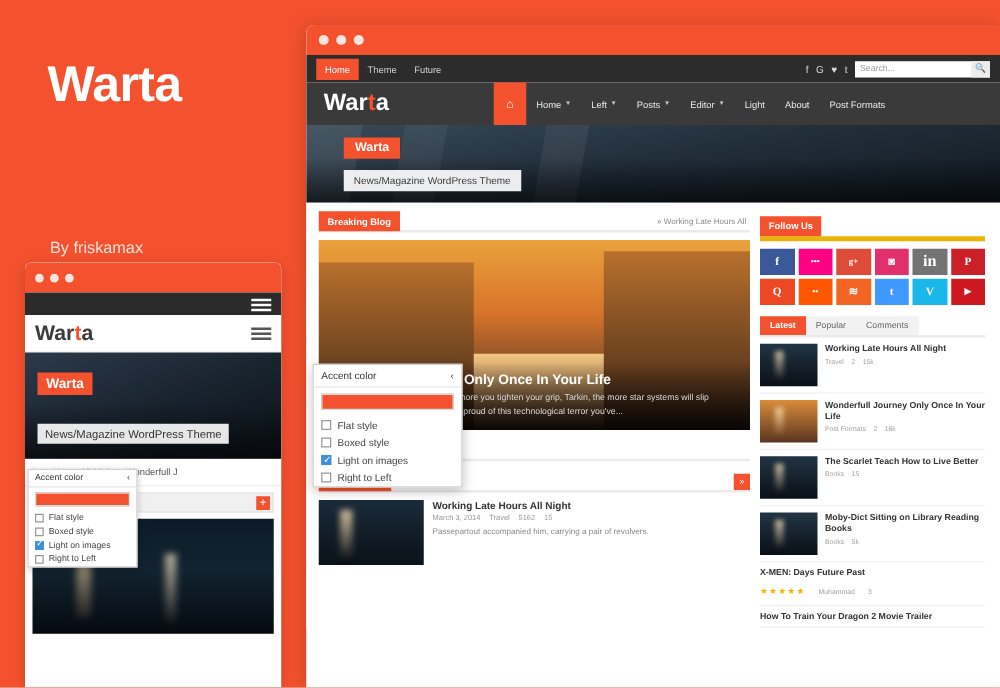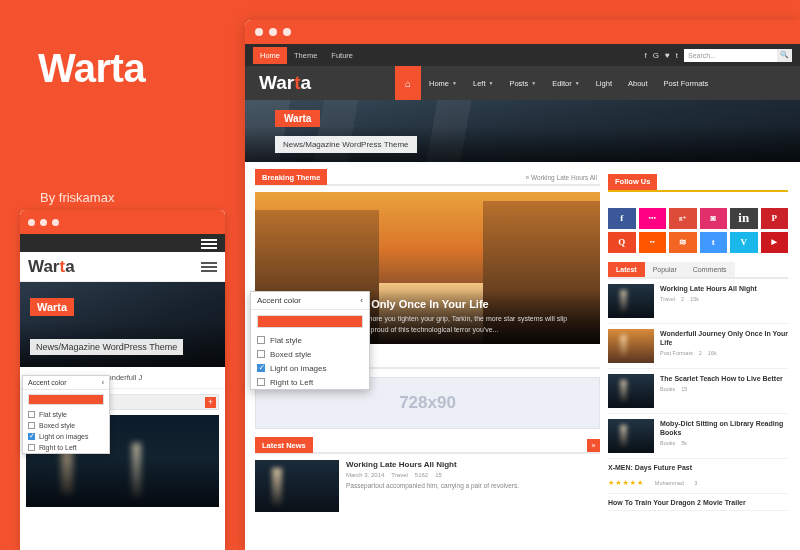"Breaking Theme" div.sec-title { text: Theme -> Blog }
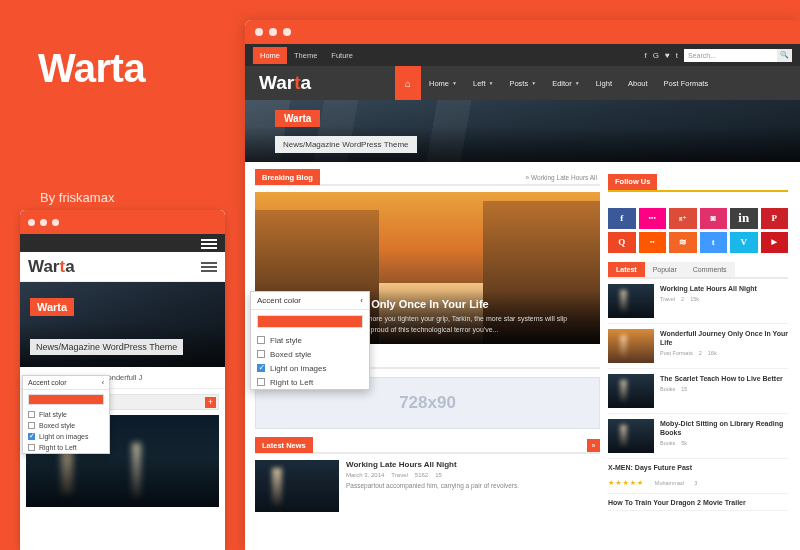"Follow Us" .side-head { border-bottom: 2px solid #eab308 -> 4px solid #eab308; margin-bottom: 16px -> 6px }
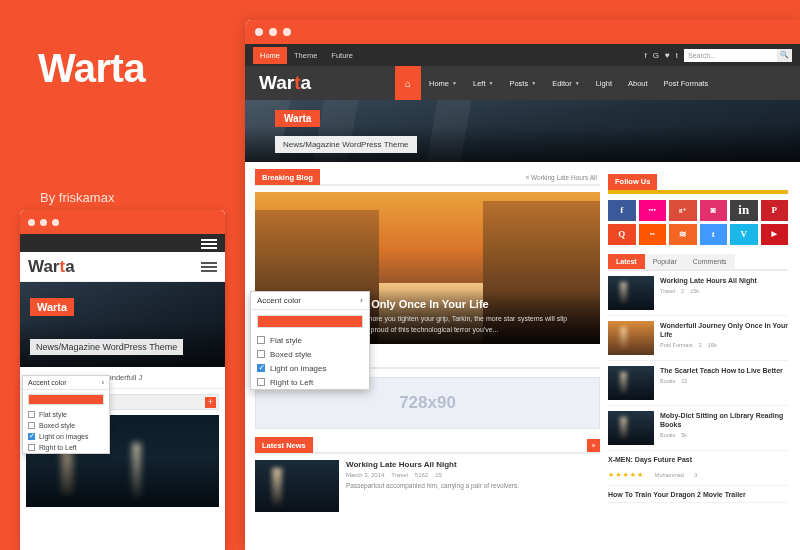"in" div.soc-tile { background: #404040 -> #737373 }
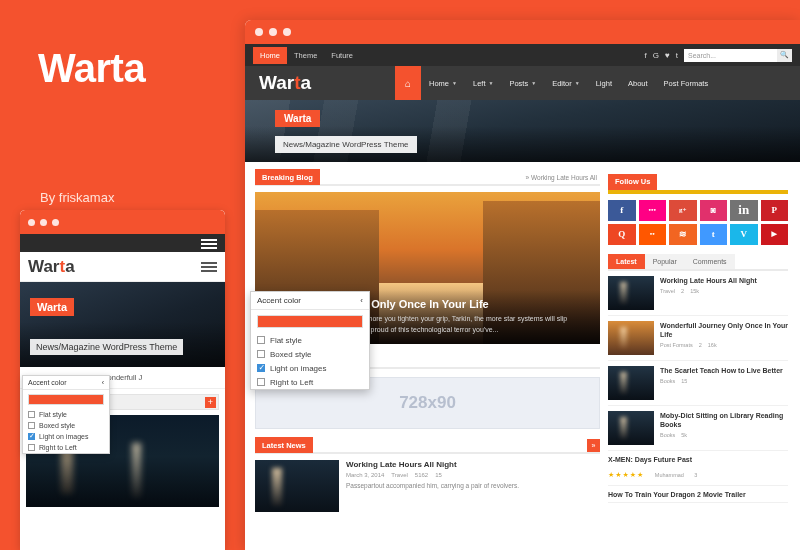"728x90" div.adv-box { html: <div>728x90</div> -> none }
